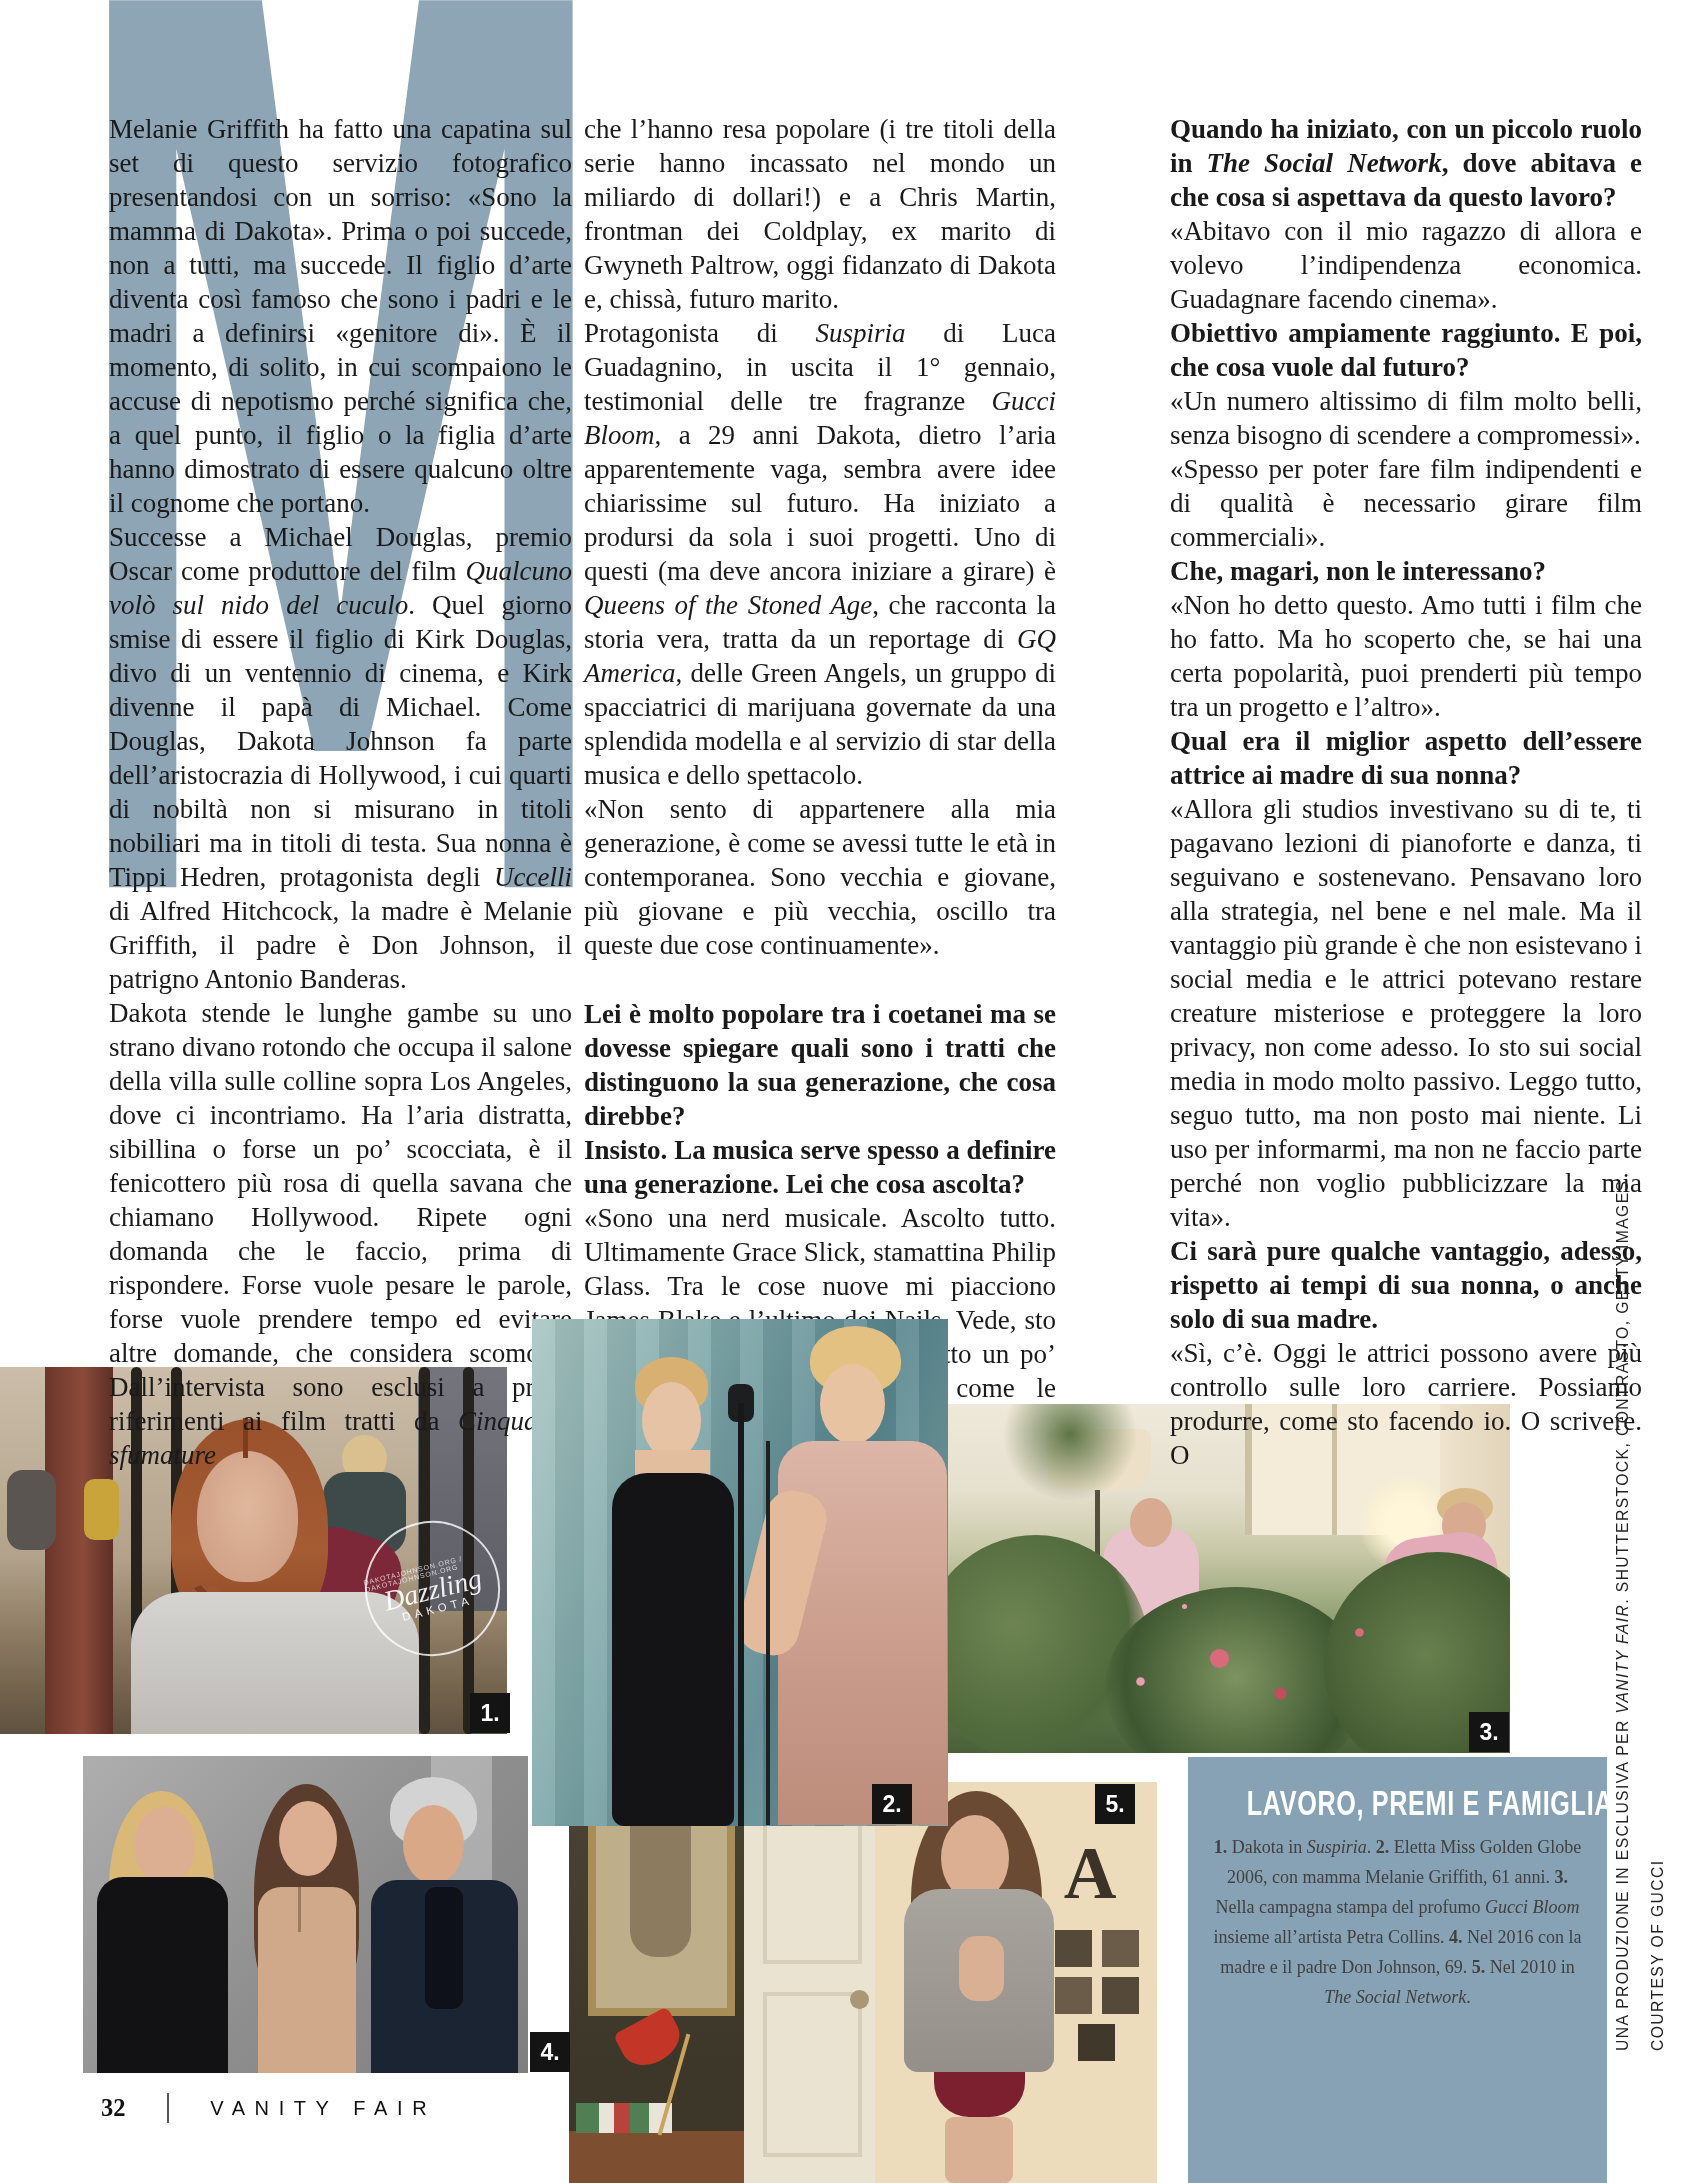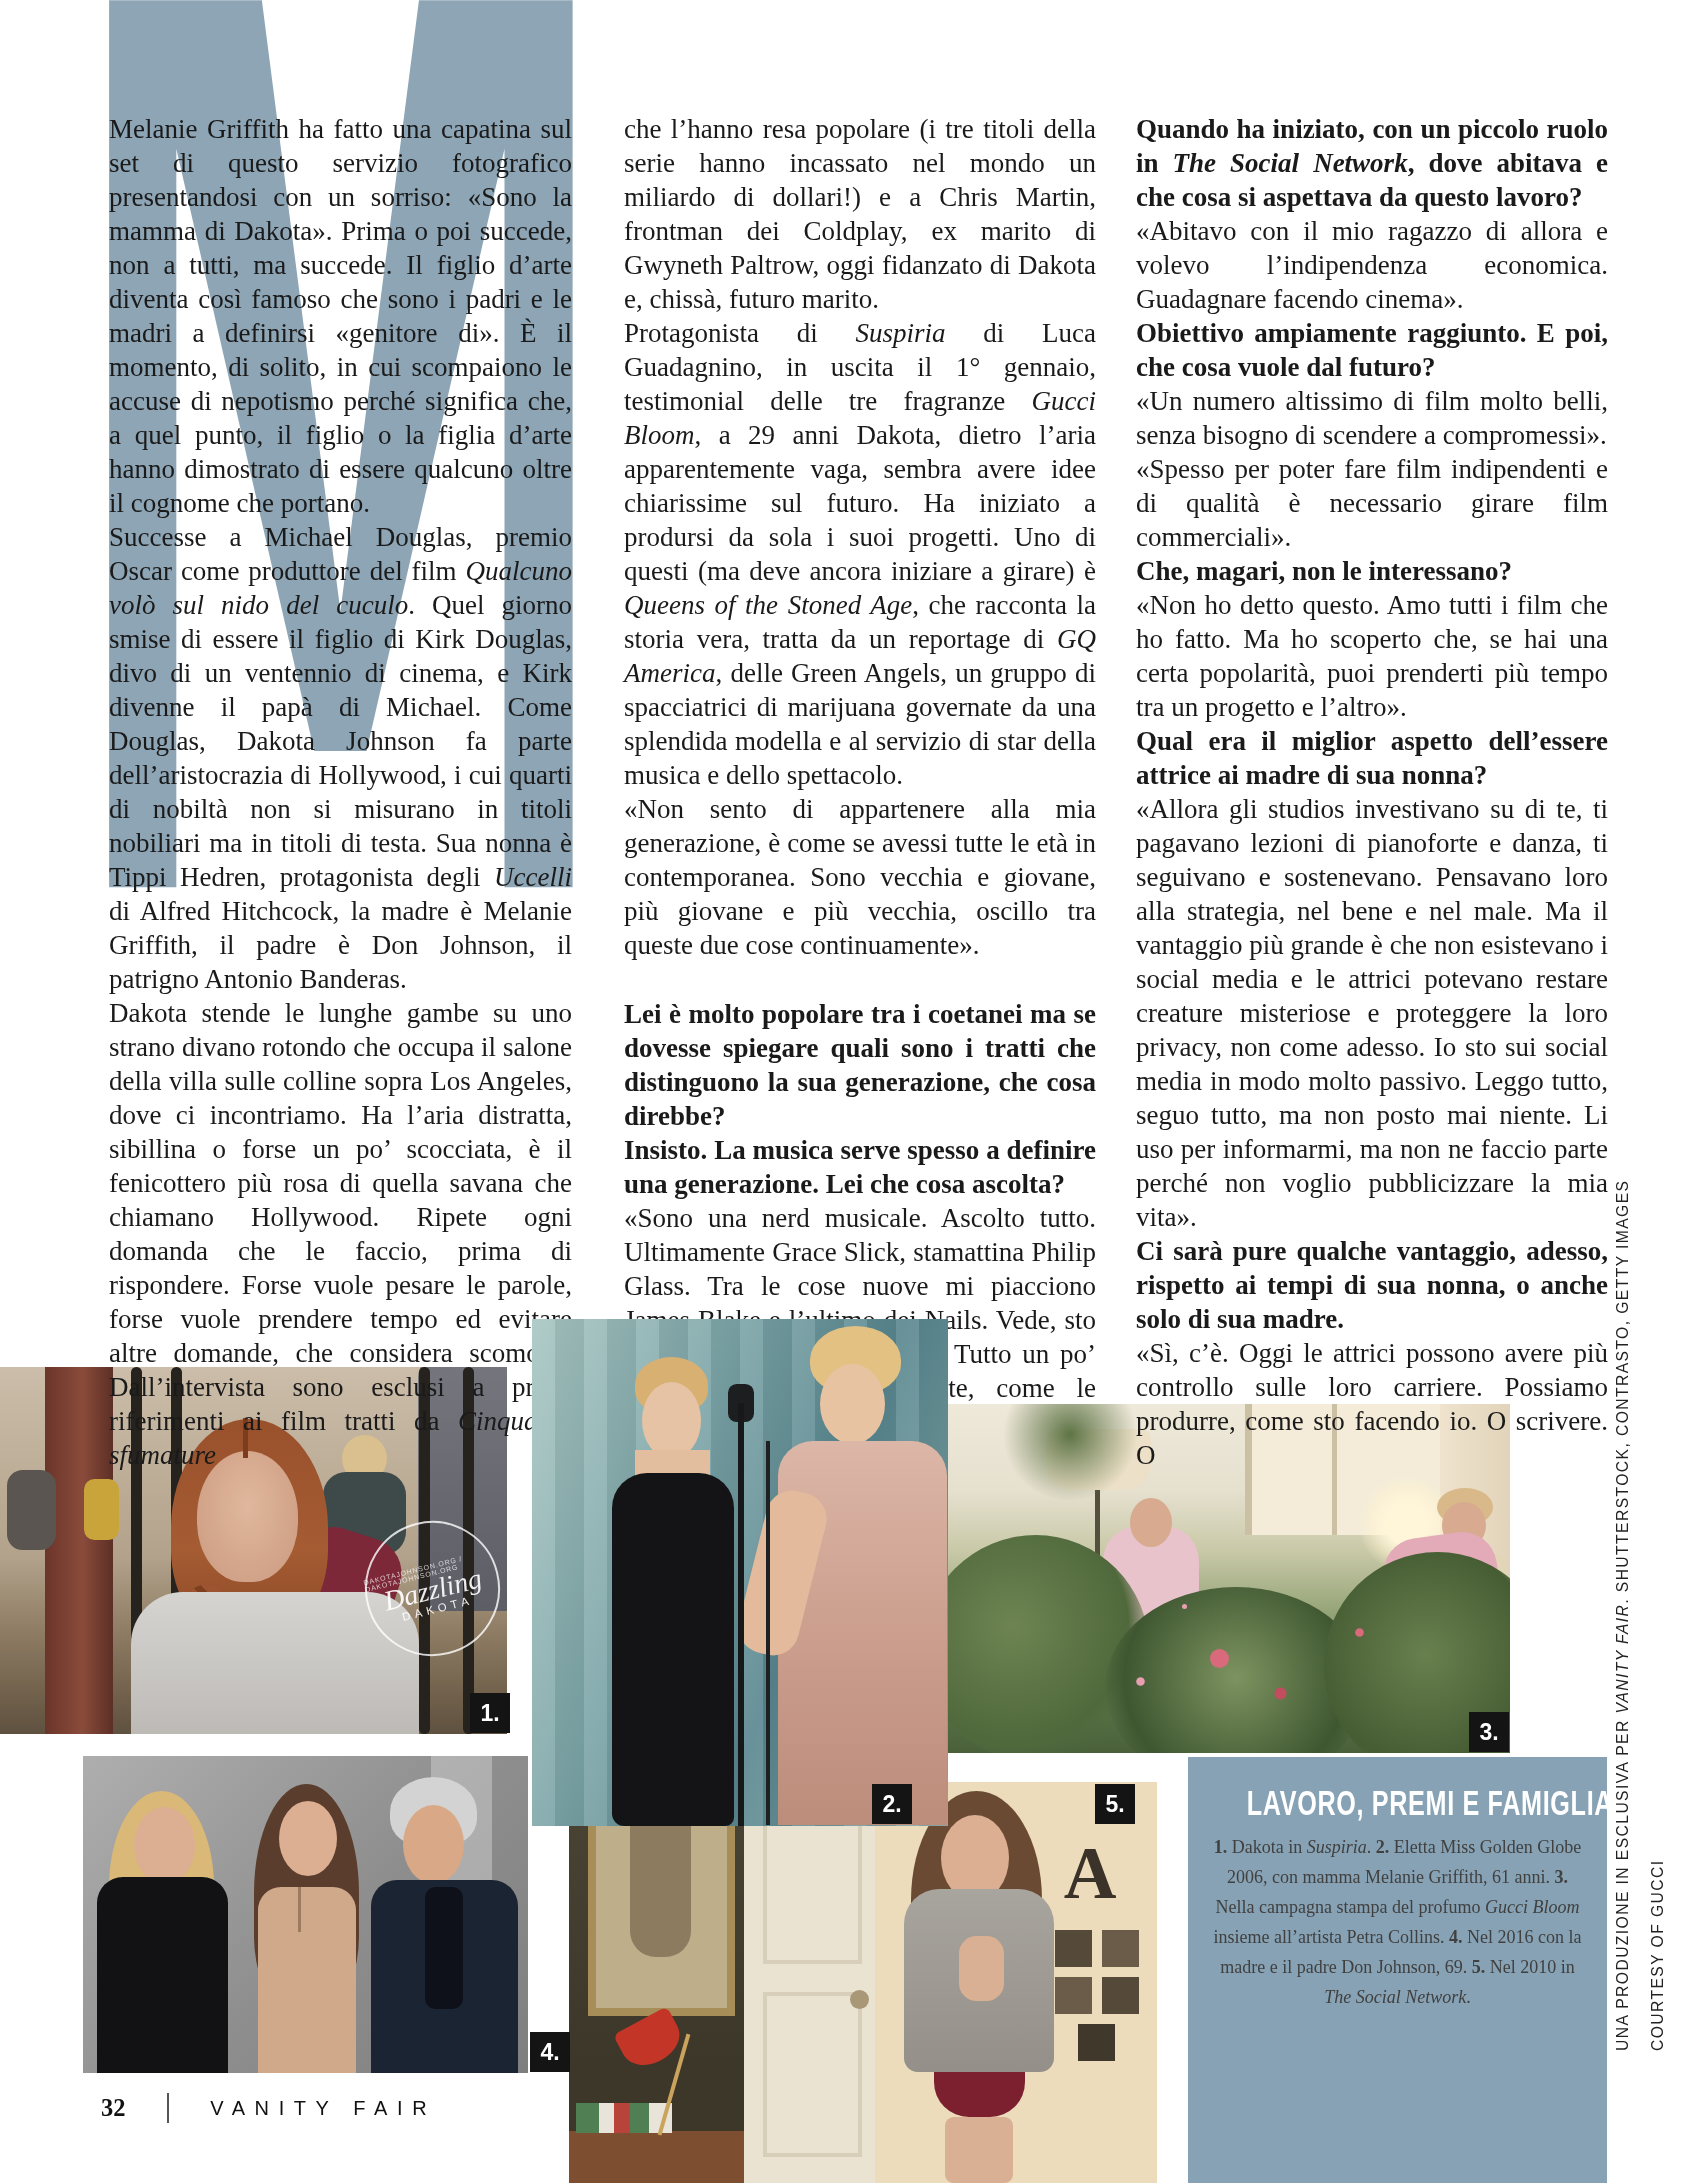"che l’hanno resa popolare (i" div.col { left: 624px -> 584px }
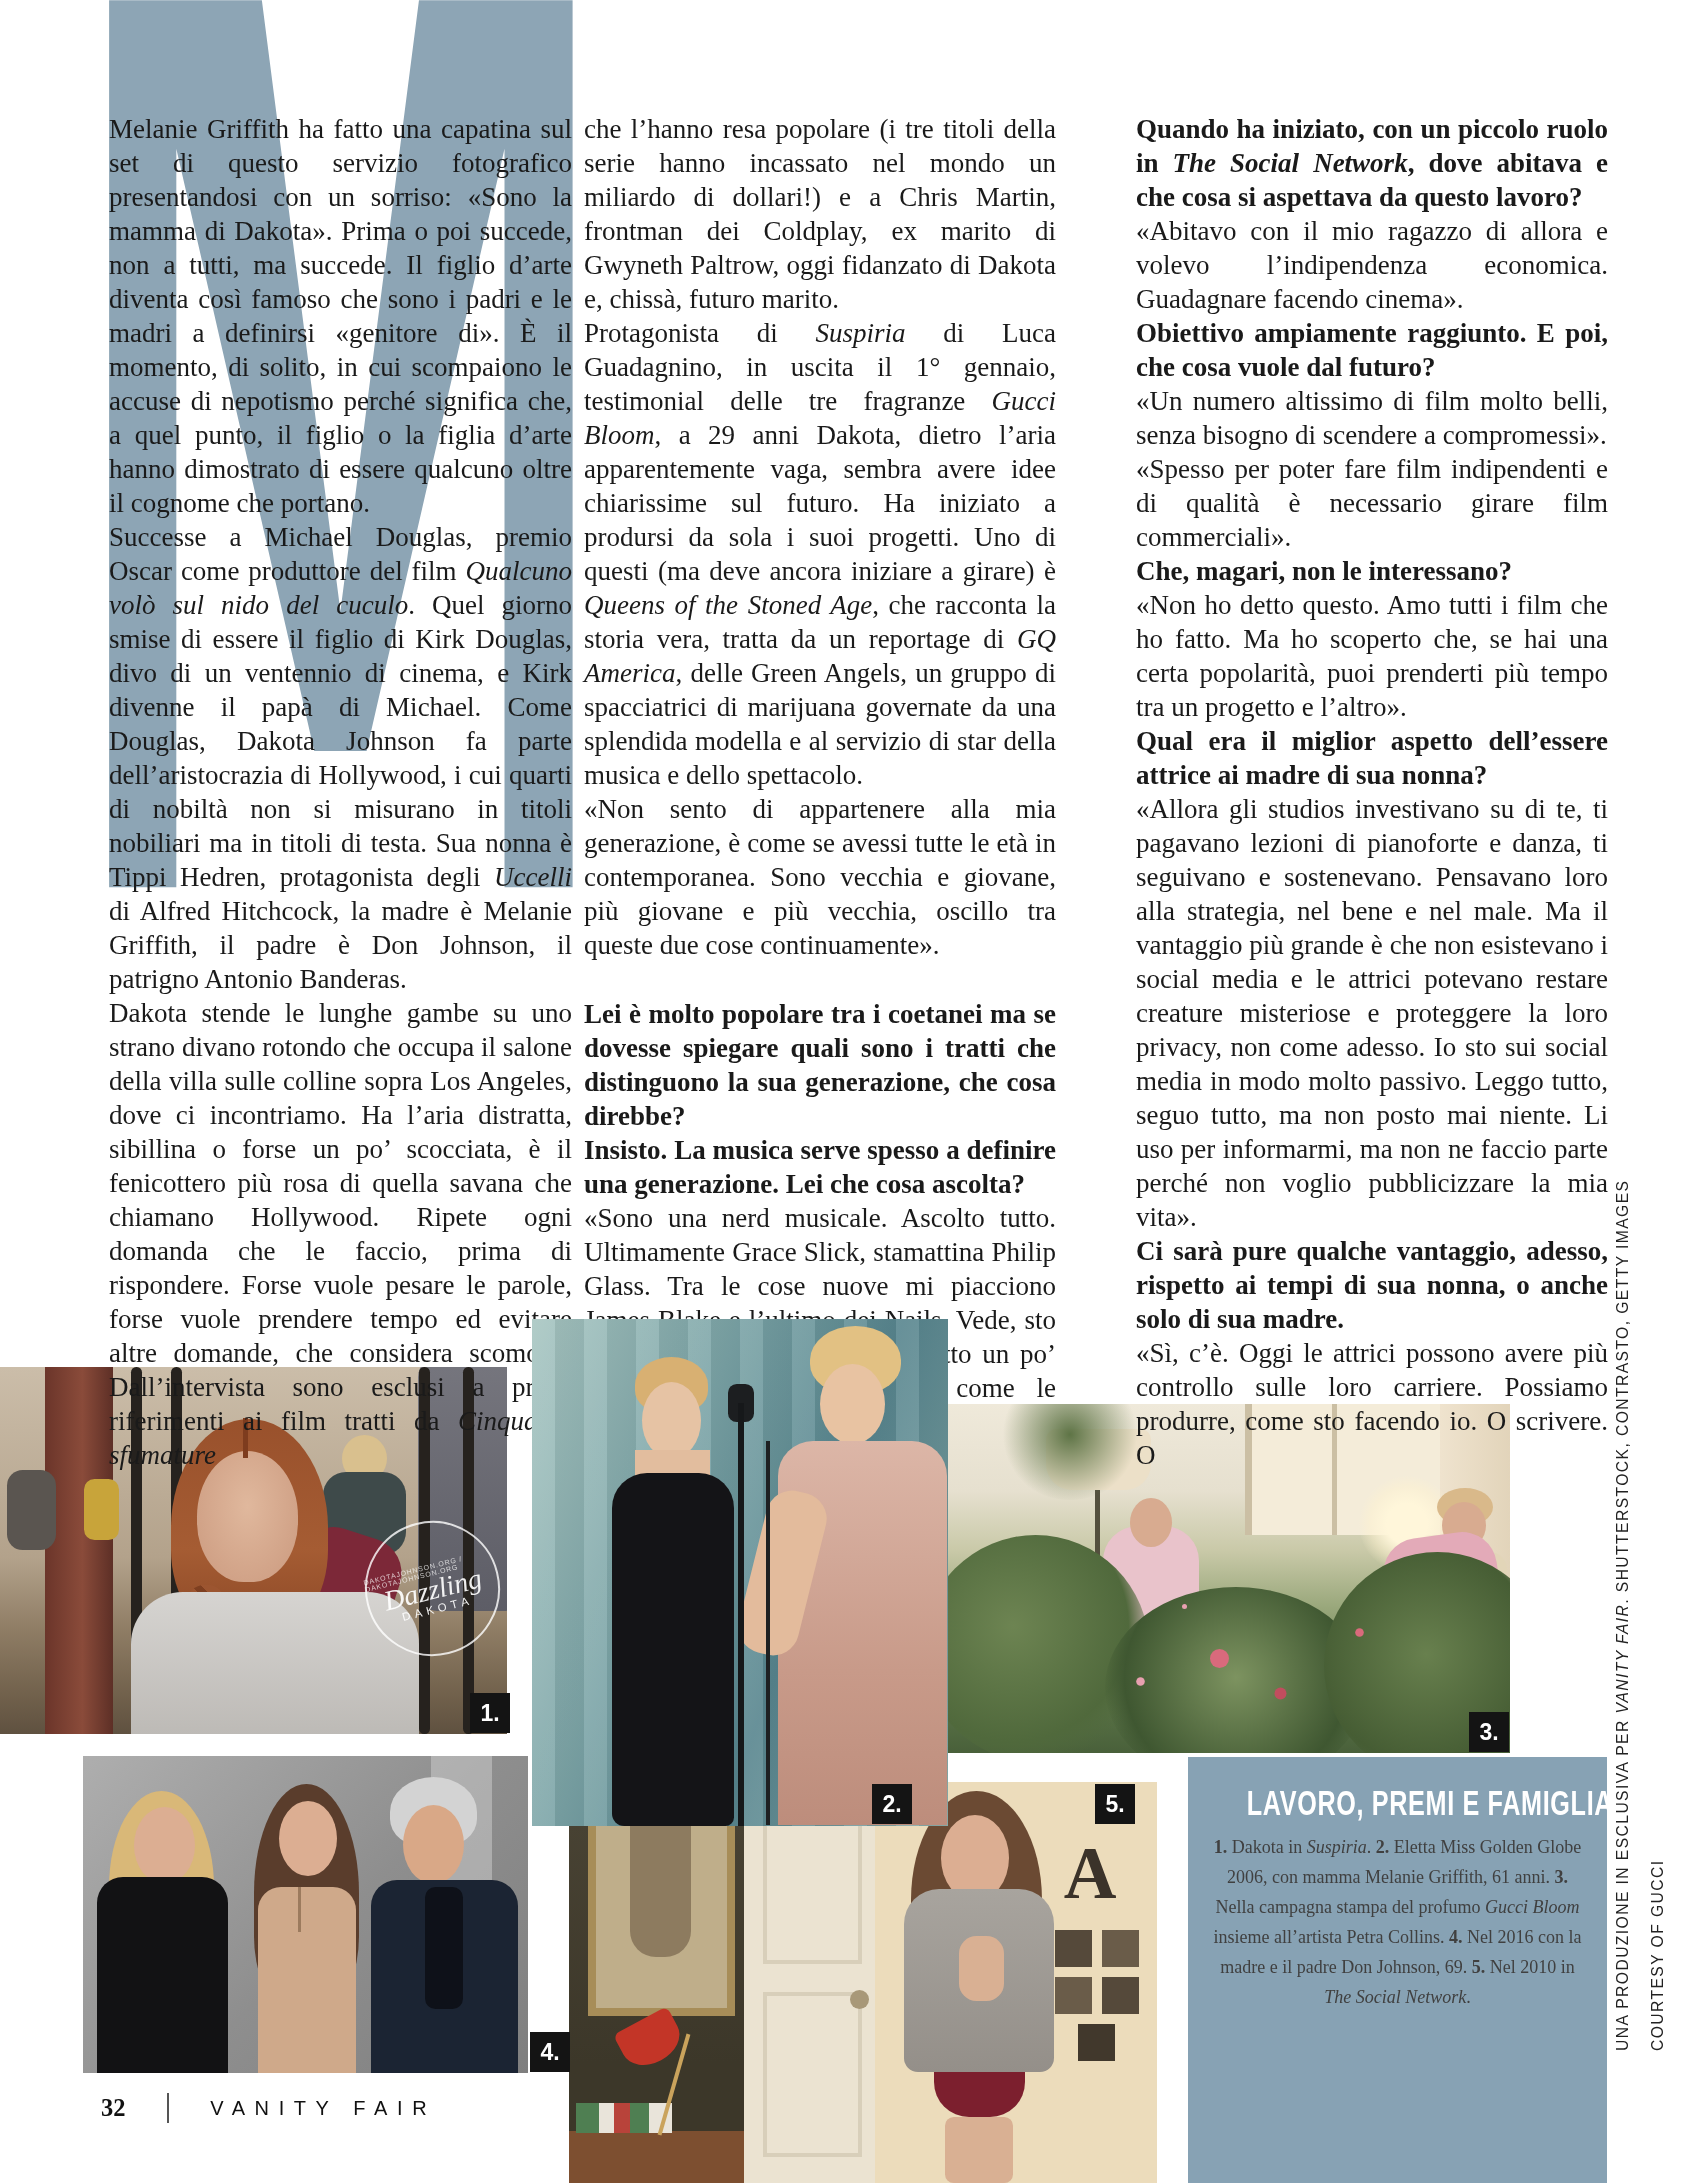"Quando ha iniziato, con un" div.col { left: 1136px -> 1170px }
